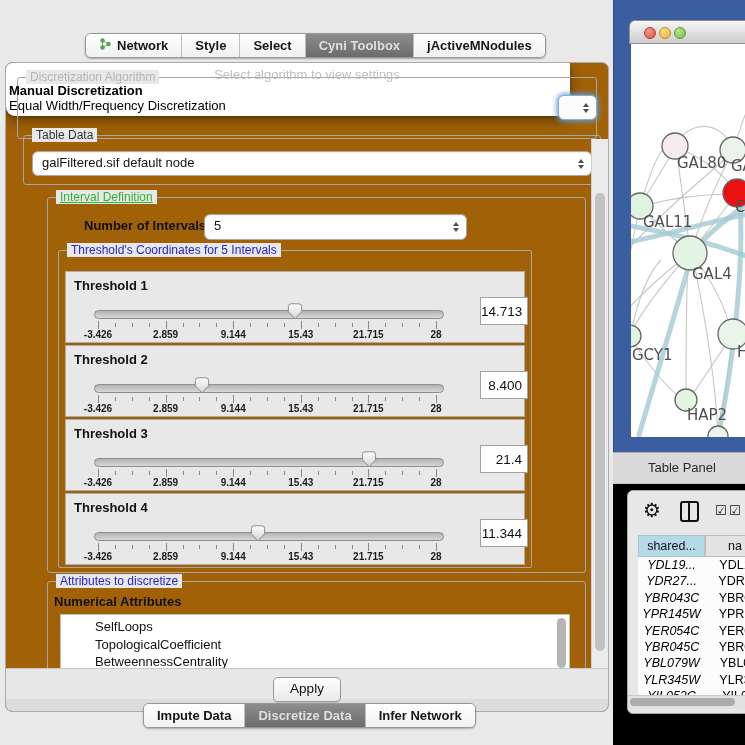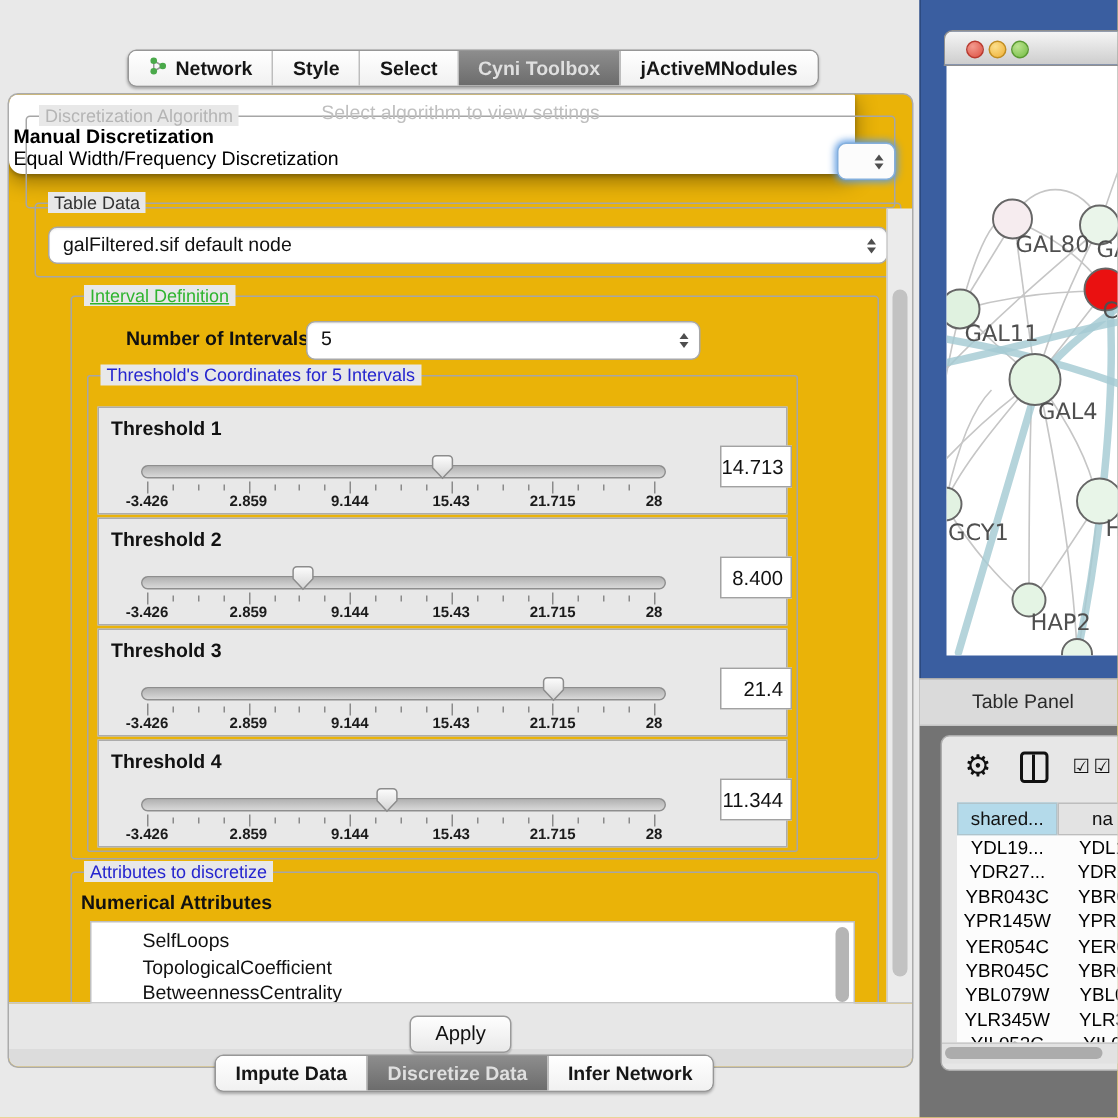"Discretization Algorithm" #main-panel { background: #eab308 -> #a16207 }
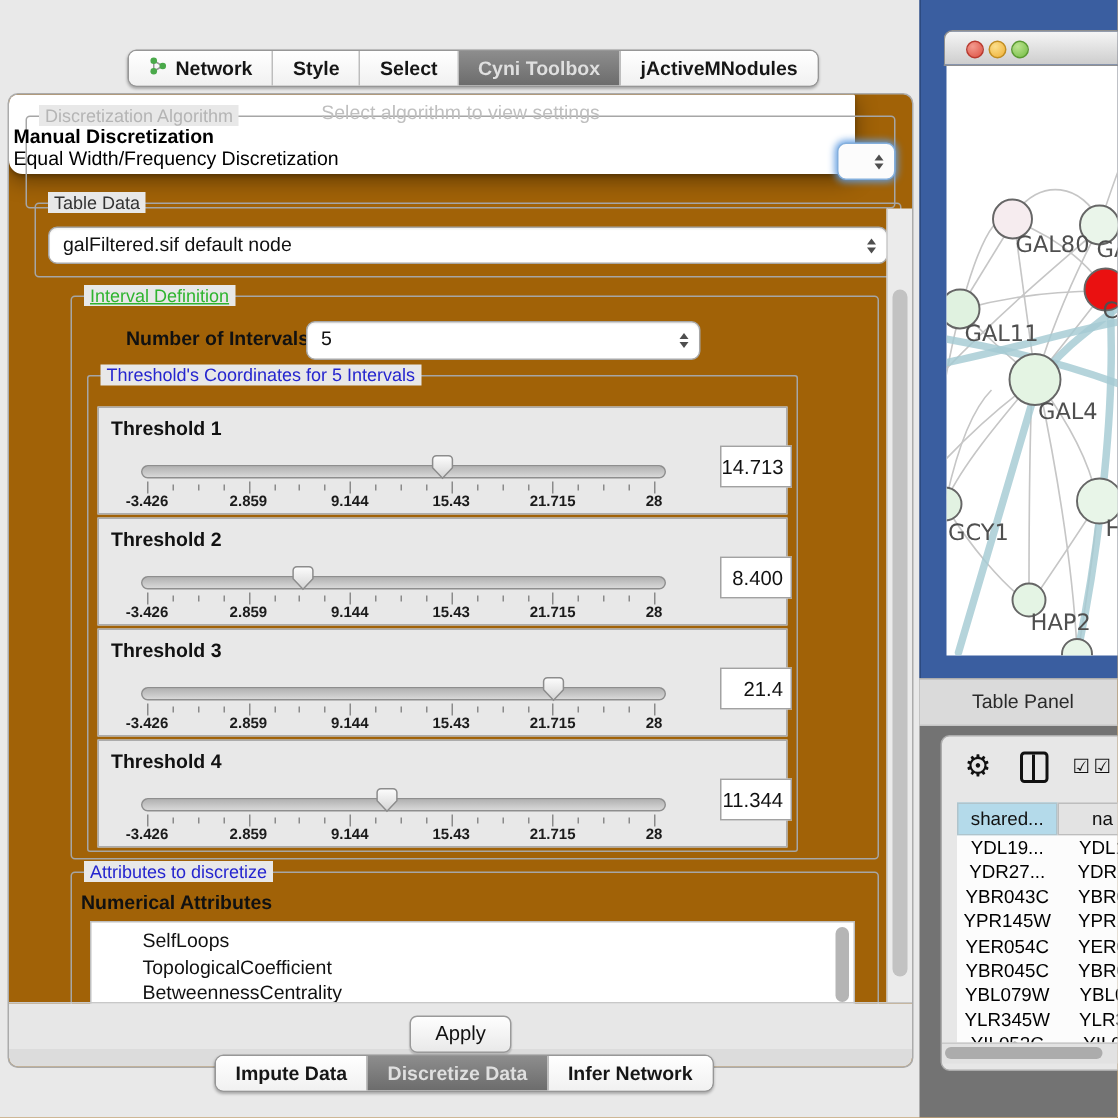"Table Panel" #table-panel { background: #737373 -> #000000 }
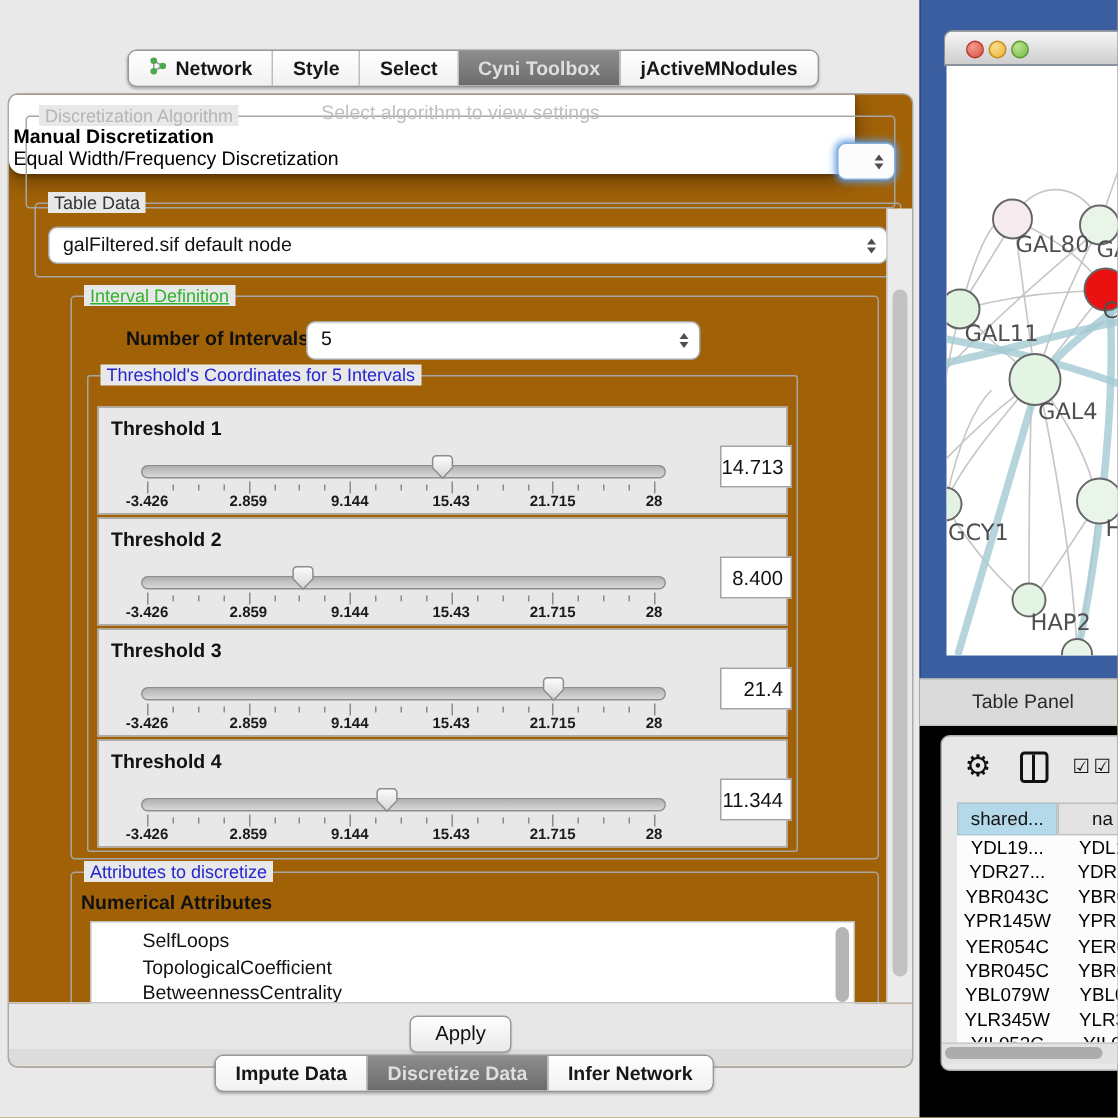"YDL19..." .tp-cell.c1 { font-style: none -> italic }
